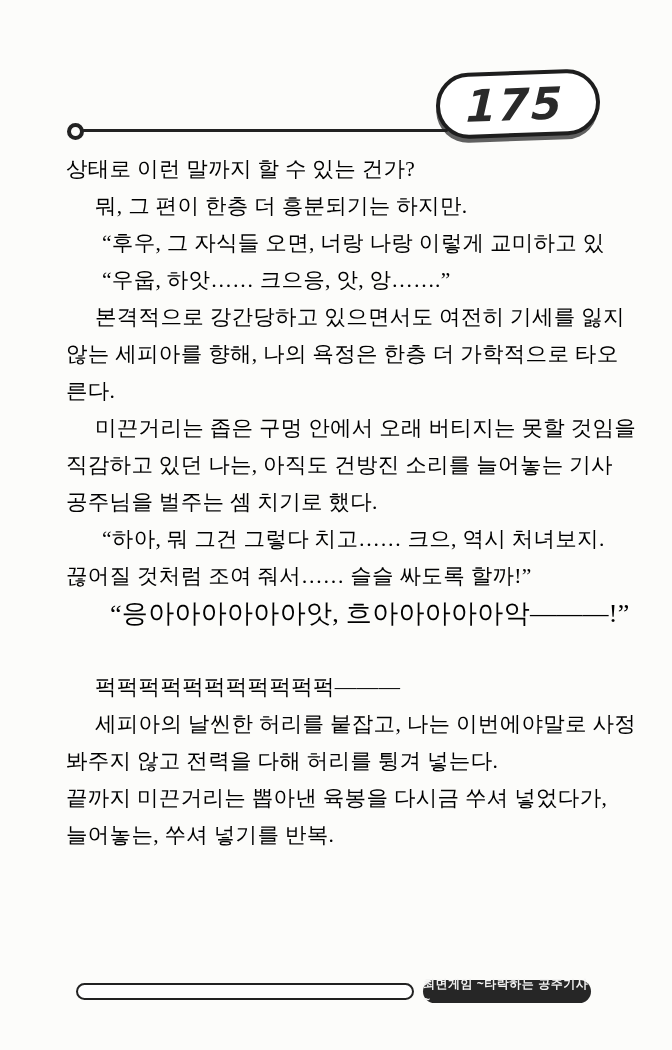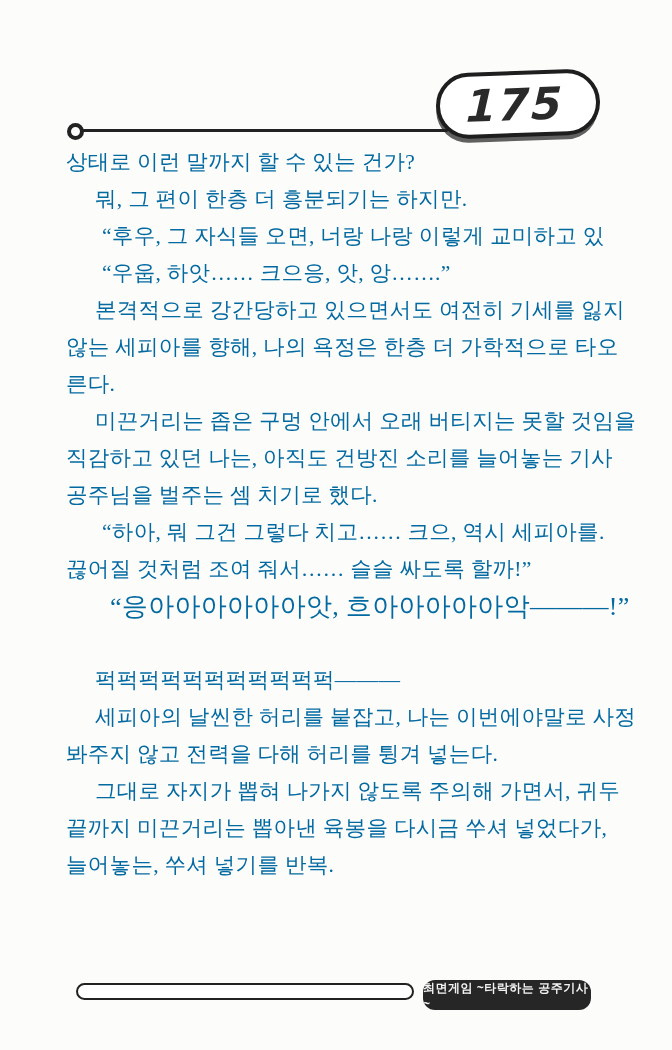"상태로 이런 말까지 할 수" .body-text { color: #0369a1 -> #000000; top: 144px -> 151px }
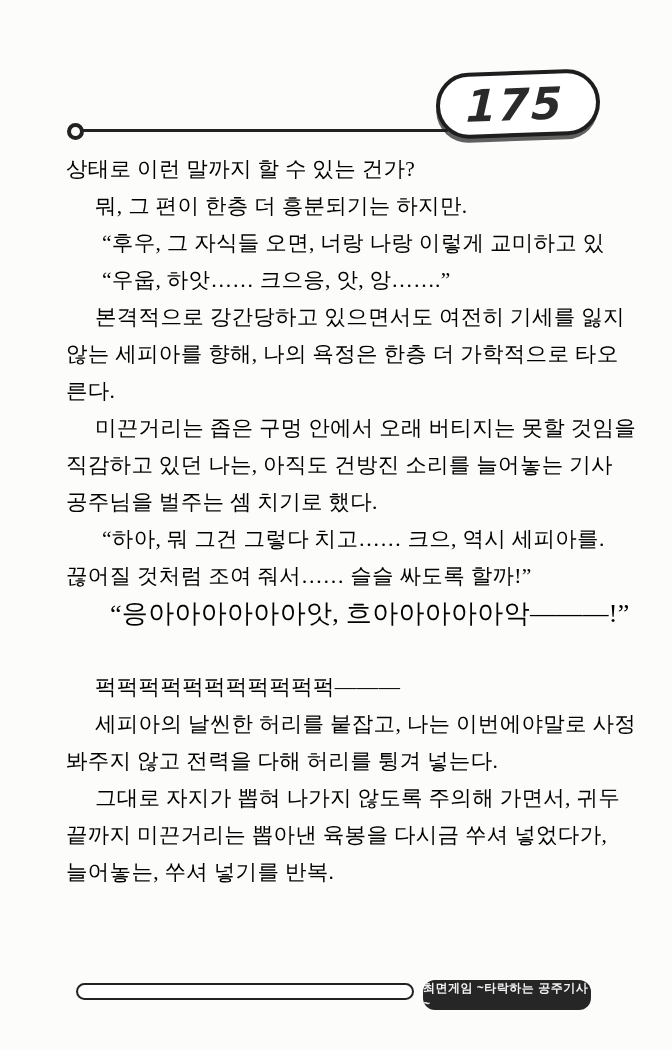"“하아, 뭐 그건 그렇다 치고……" div.line { text: 세피아를 -> 처녀보지 }
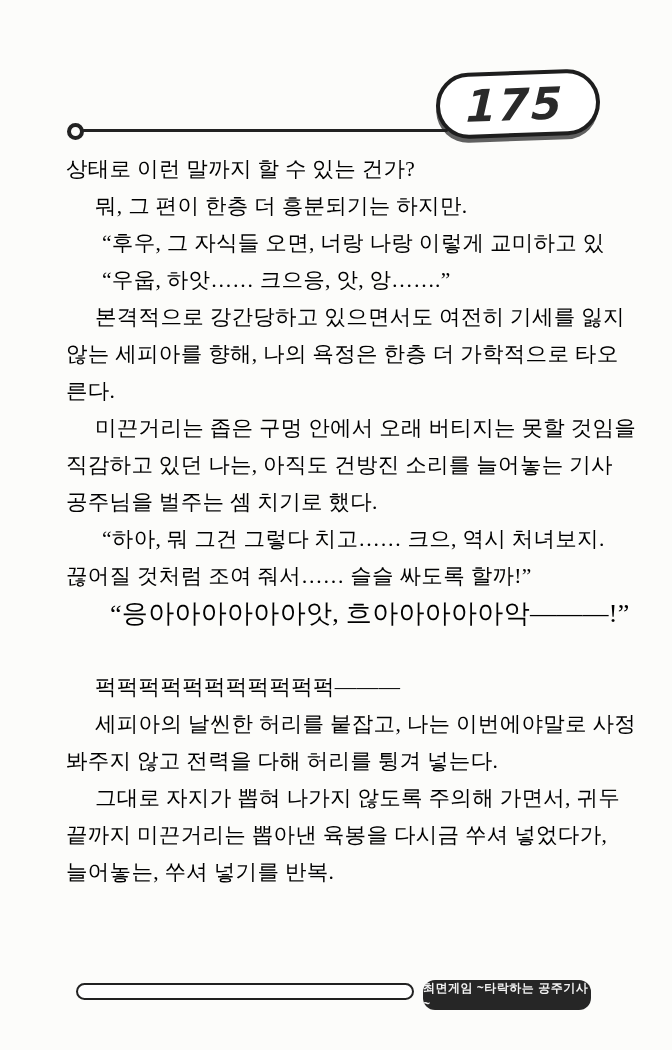"그대로 자지가 뽑혀 나가지 않도록" div.line { html: <div>그대로 자지가 뽑혀 나가지 않도록 주의해 가면서, 귀두</div> -> none }
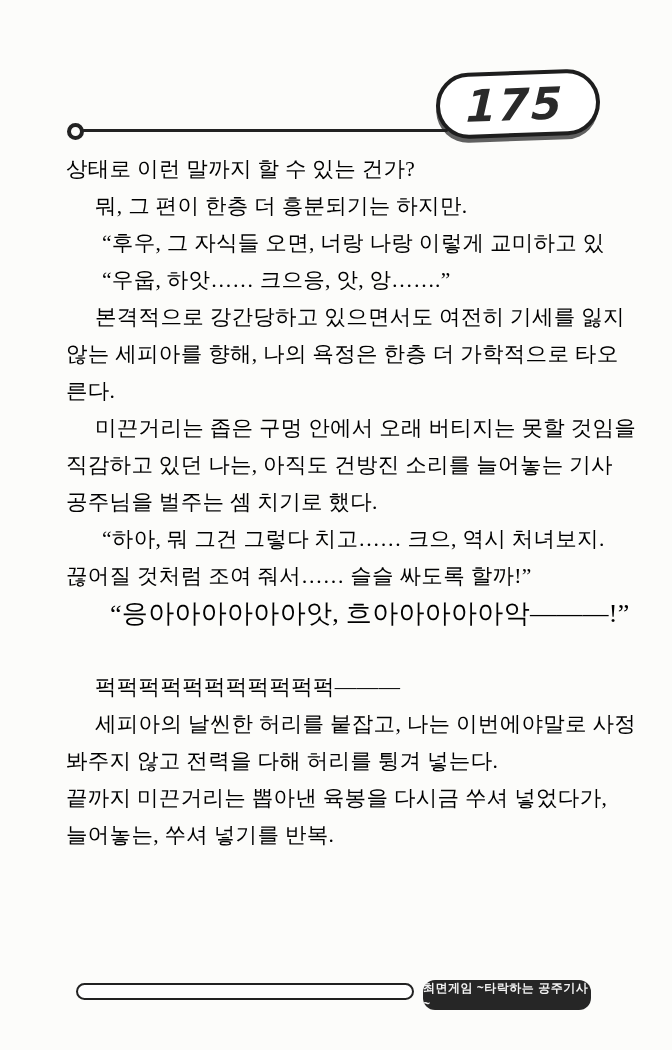"최면게임 ~타락하는 공주기사~" .footer-badge { height: 30px -> 23px }
